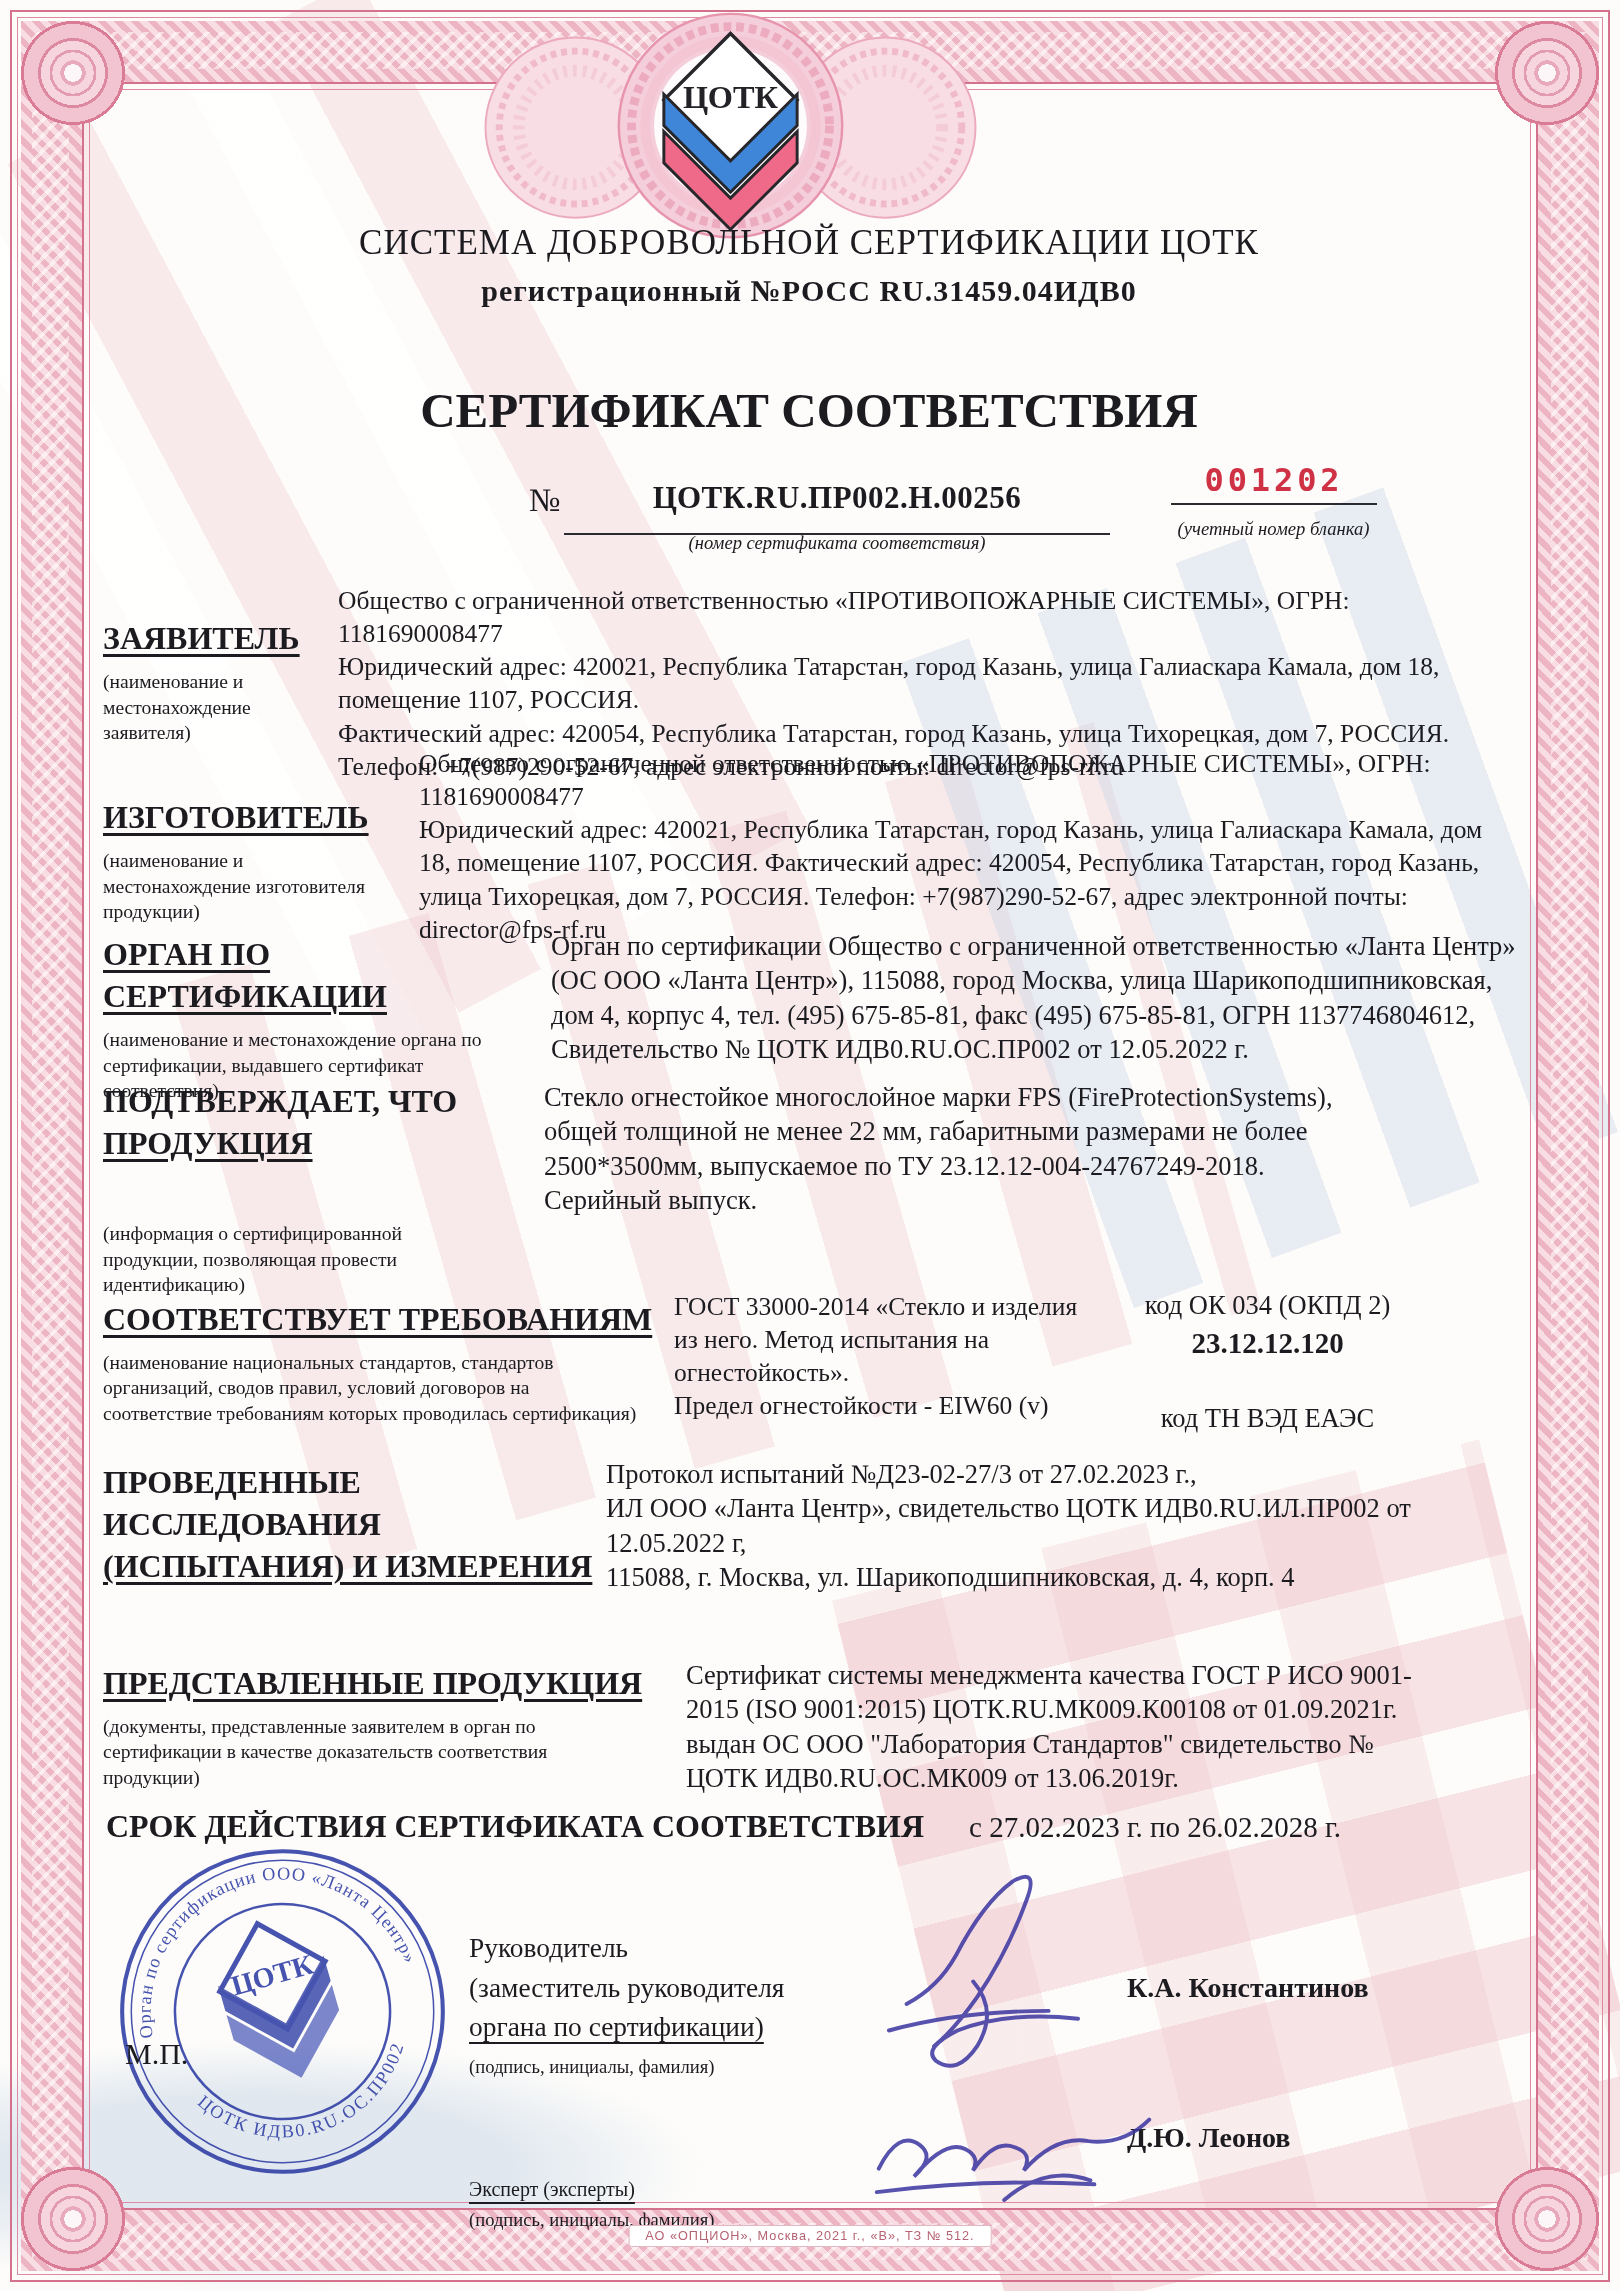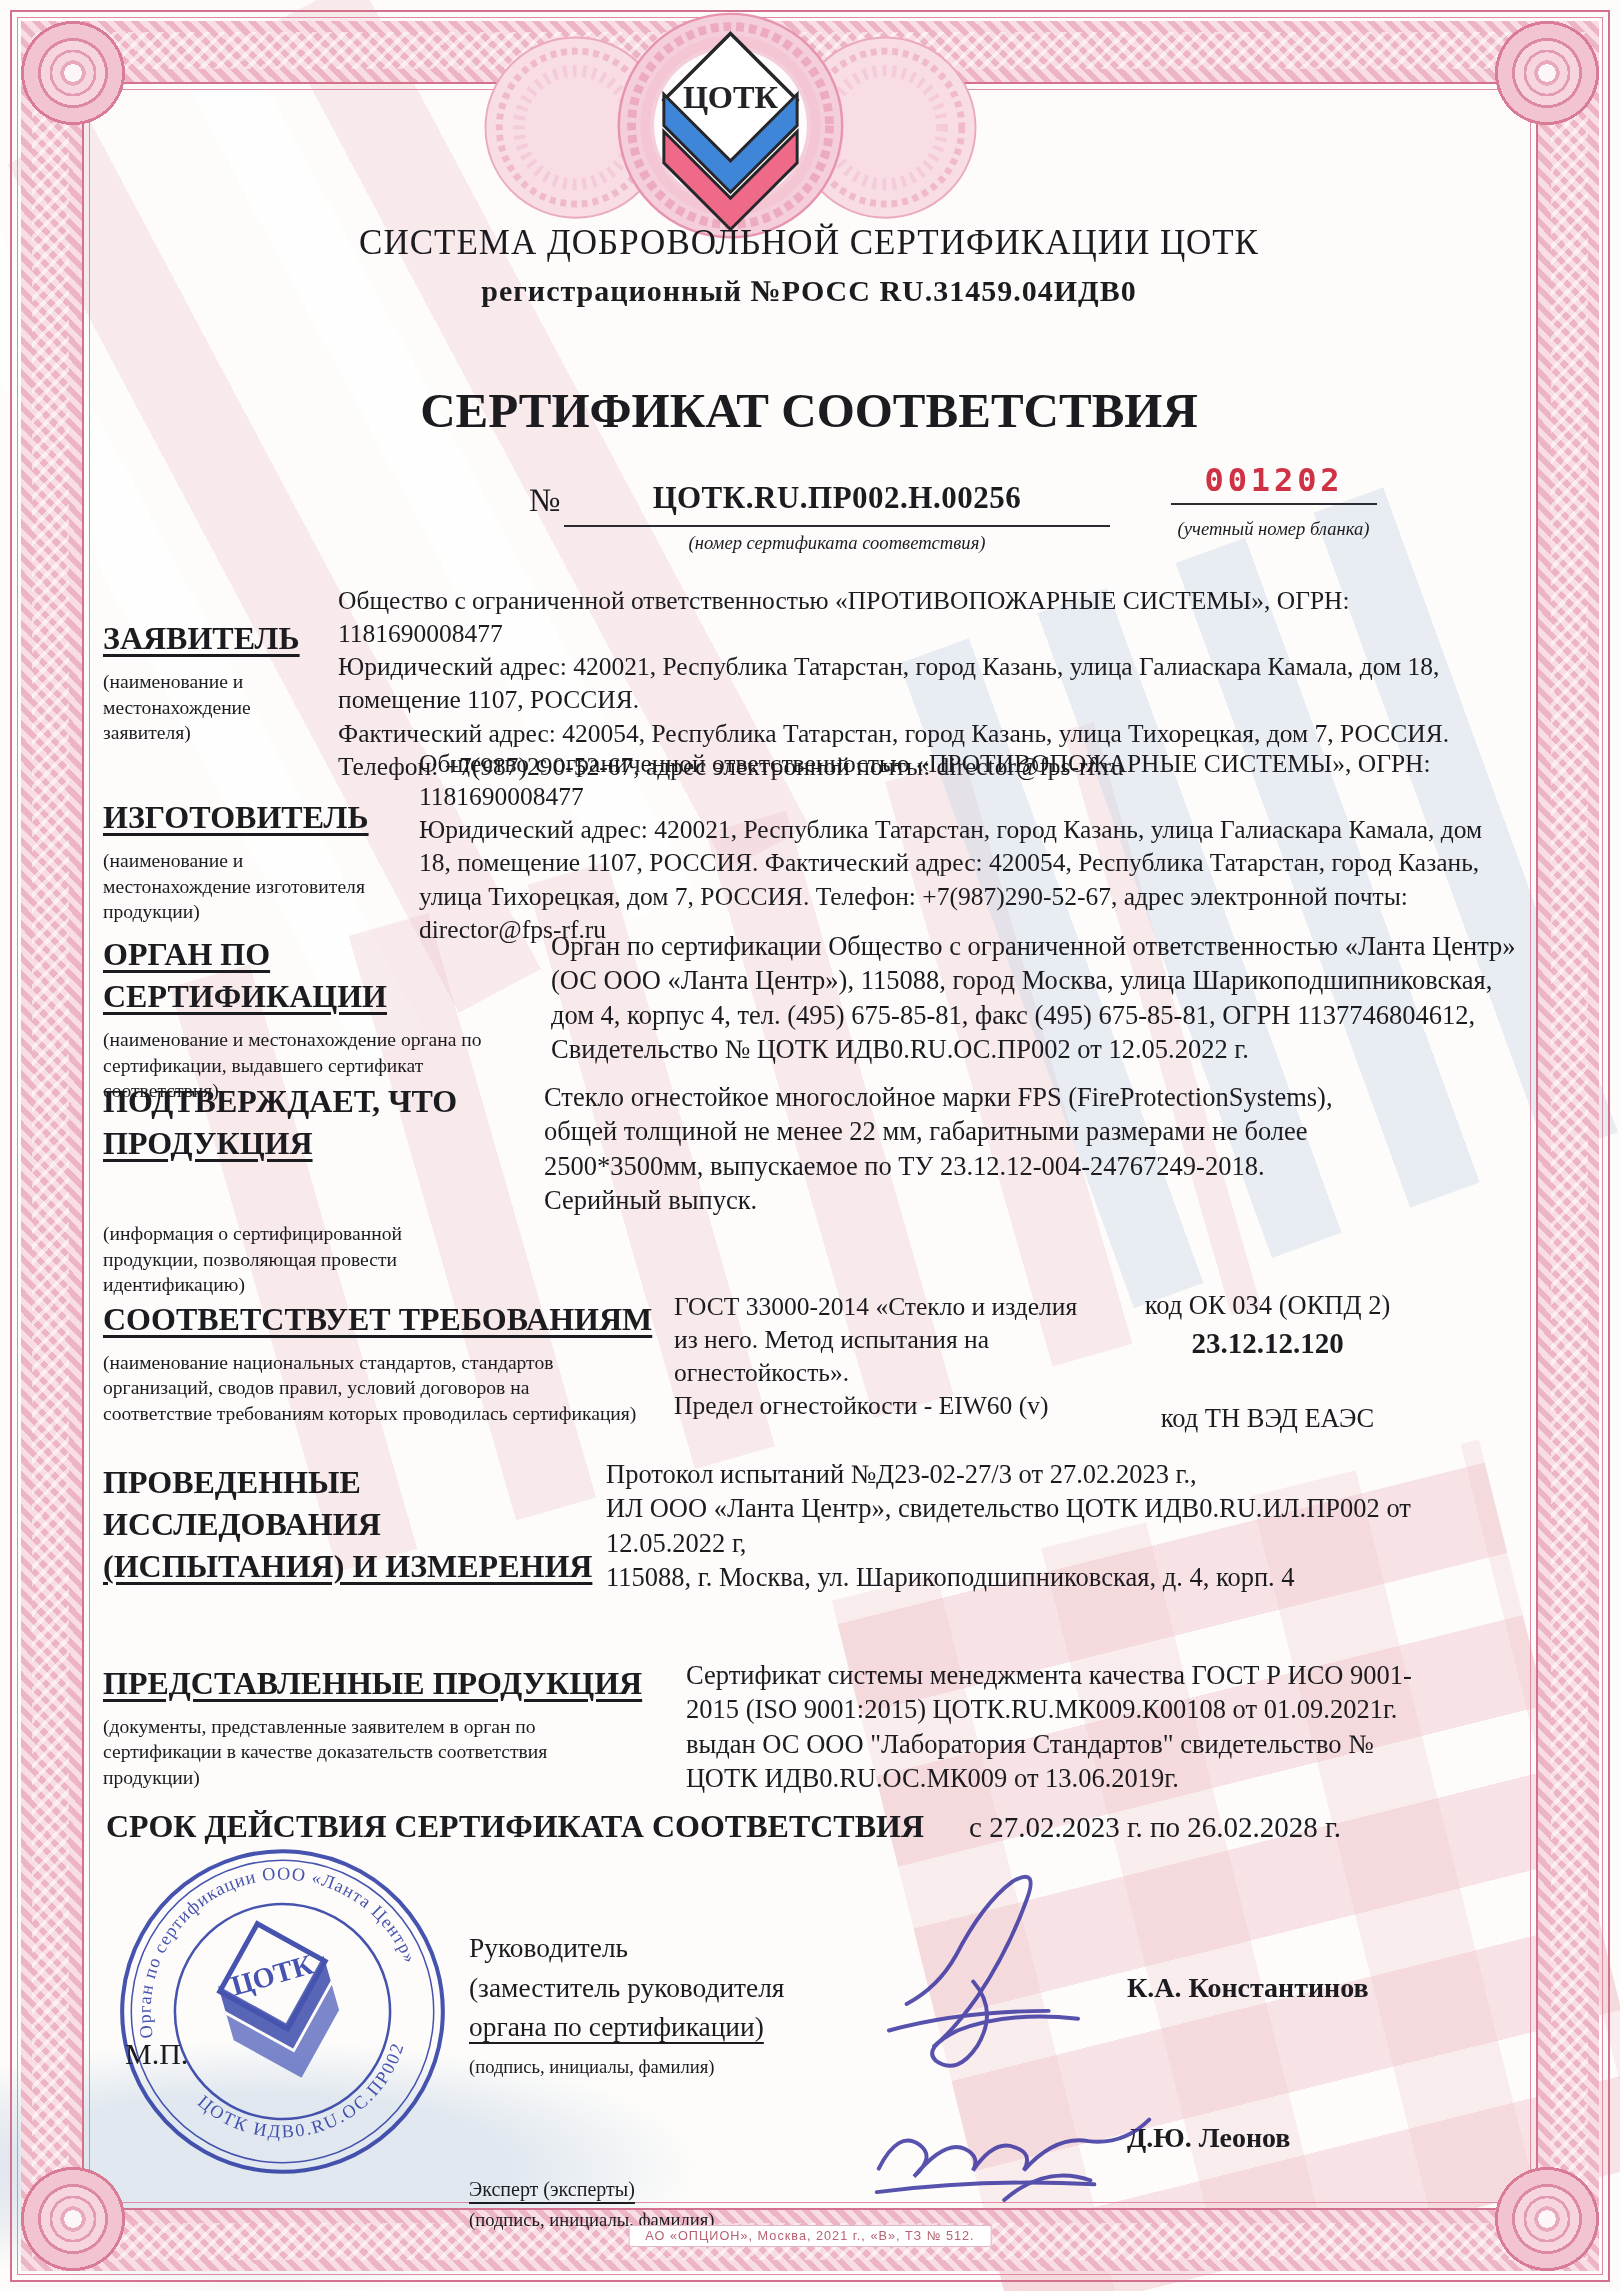"ЦОТК.RU.ПР002.Н.00256" .certno-block { padding-bottom: 9px -> 17px }
